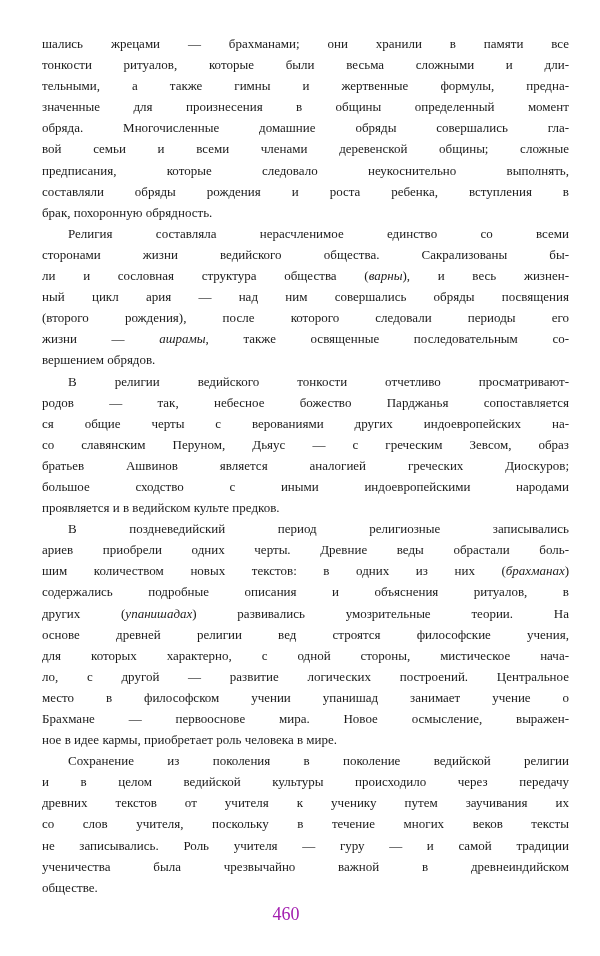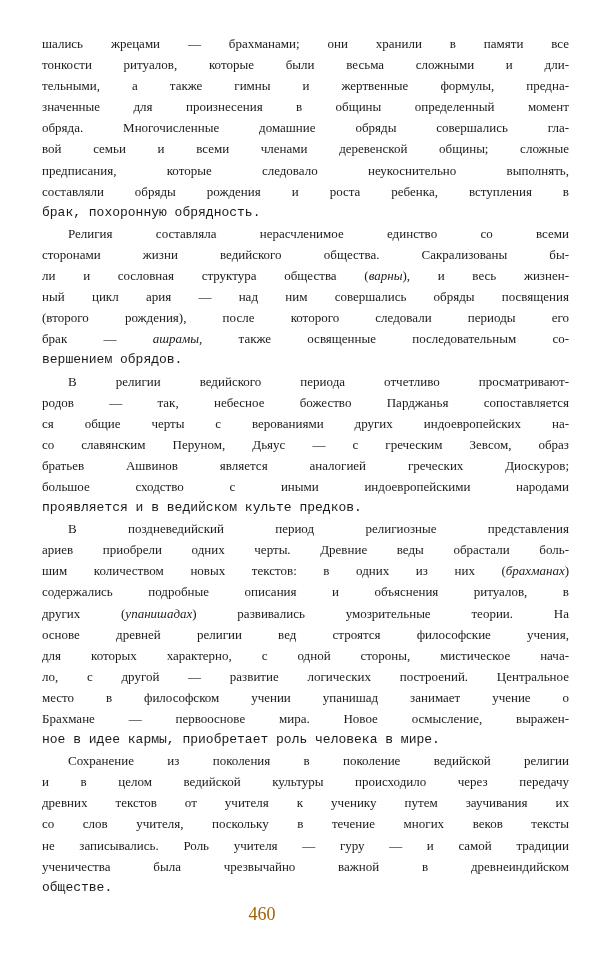"брак, похоронную обрядность." .line.last { font-family: Liberation Mono, monospace -> none }
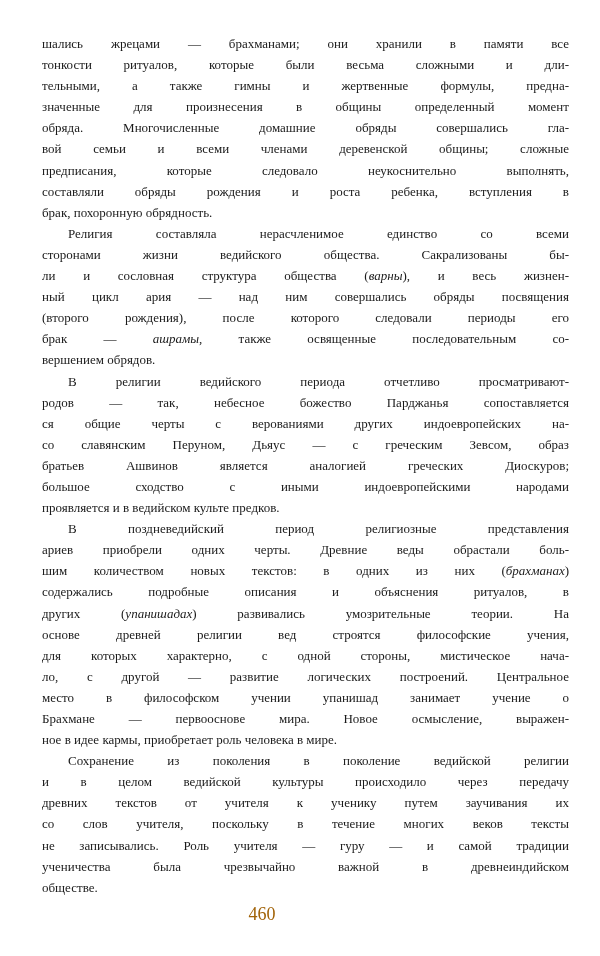"брак —" span { text: брак -> жизни }
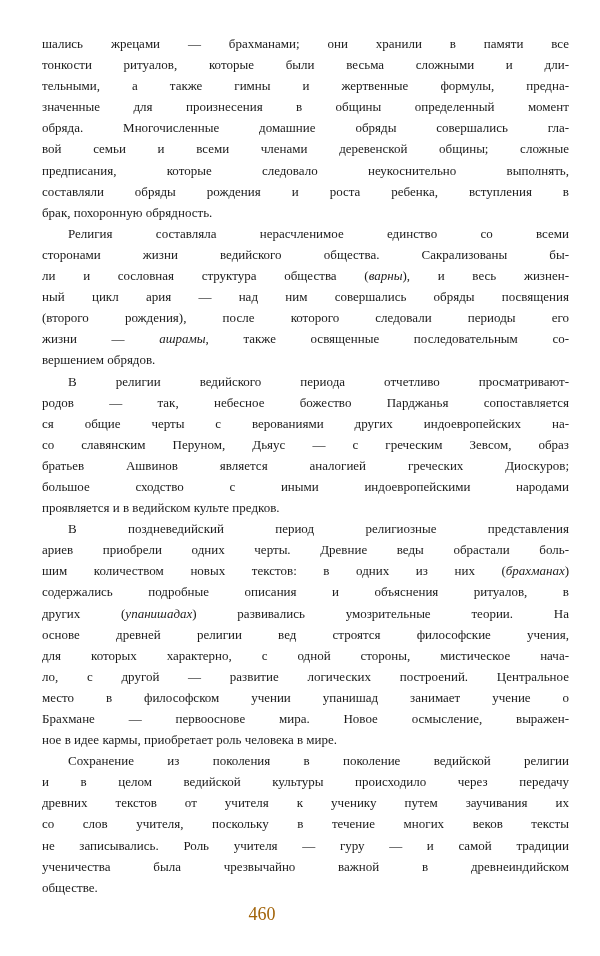"В религии ведийского периода отчетливо" span.line { text: периода -> тонкости }
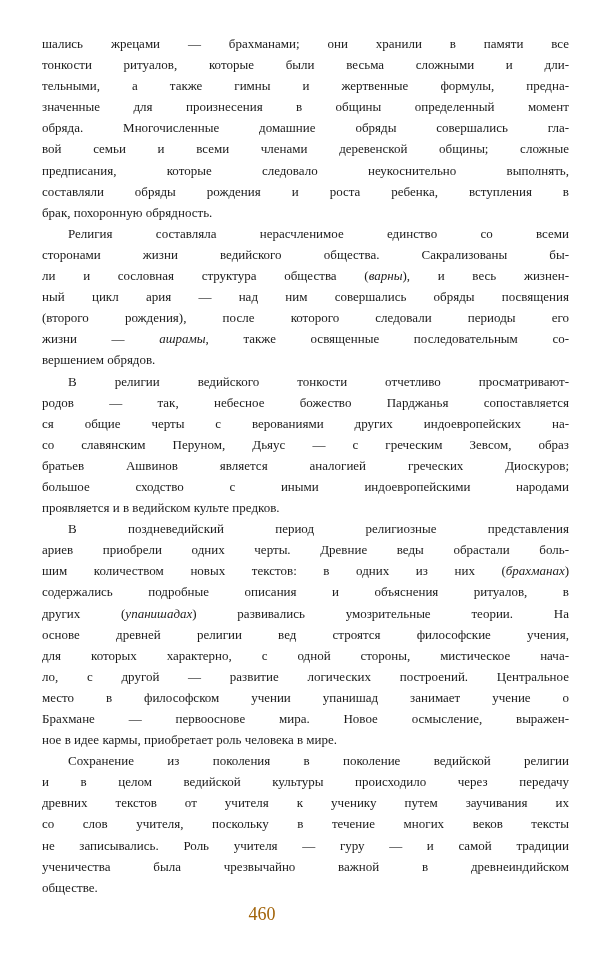"В поздневедийский период религиозные" span.line { text: представления -> записывались }
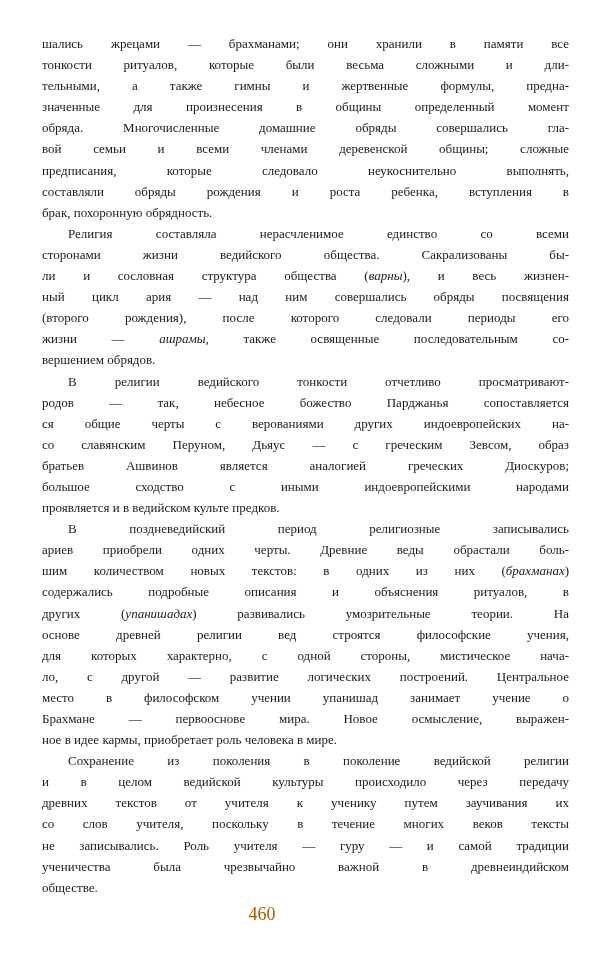"460" .pagenum { color: #a16207 -> #a21caf; padding-left: none -> 24px }
